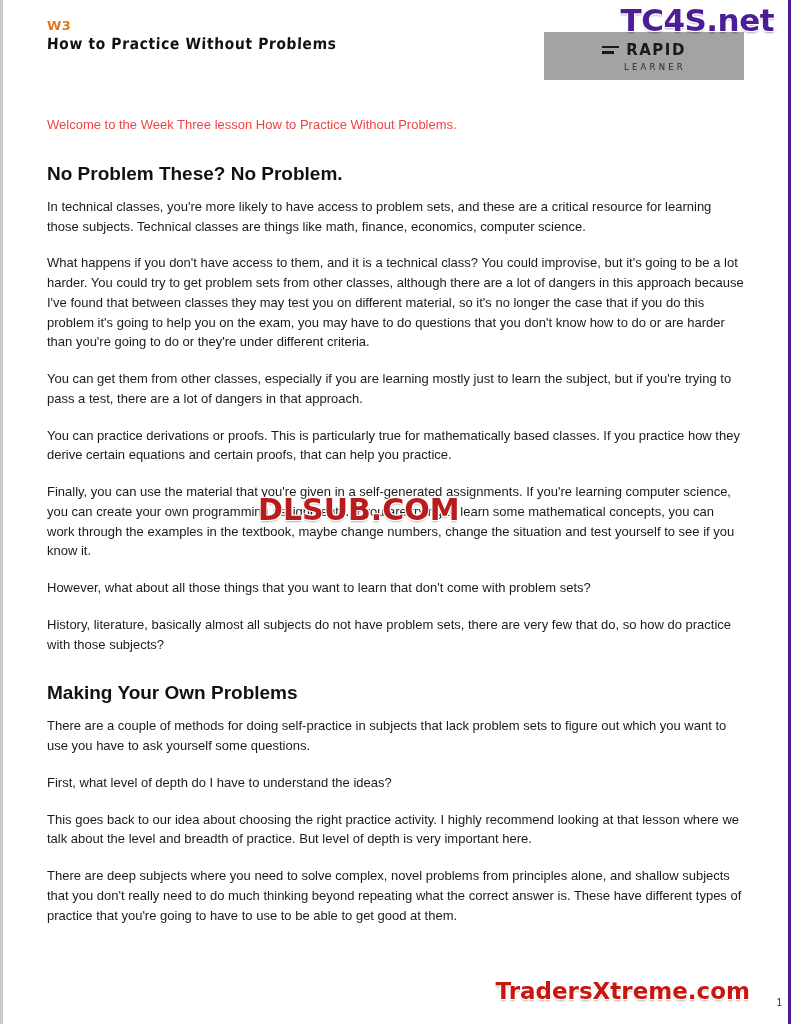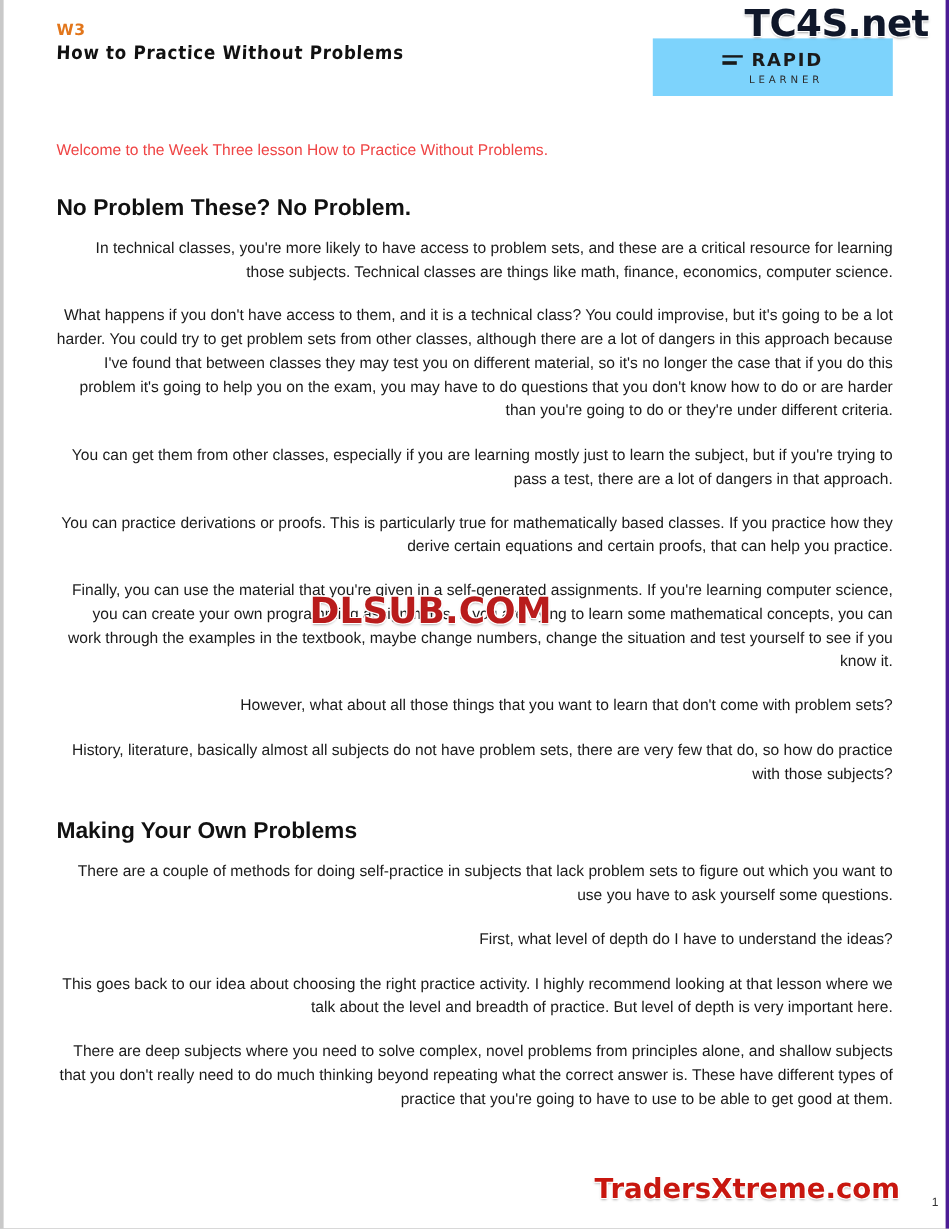"TC4S.net" .wm-top { color: #0f172a -> #4c1d95 }
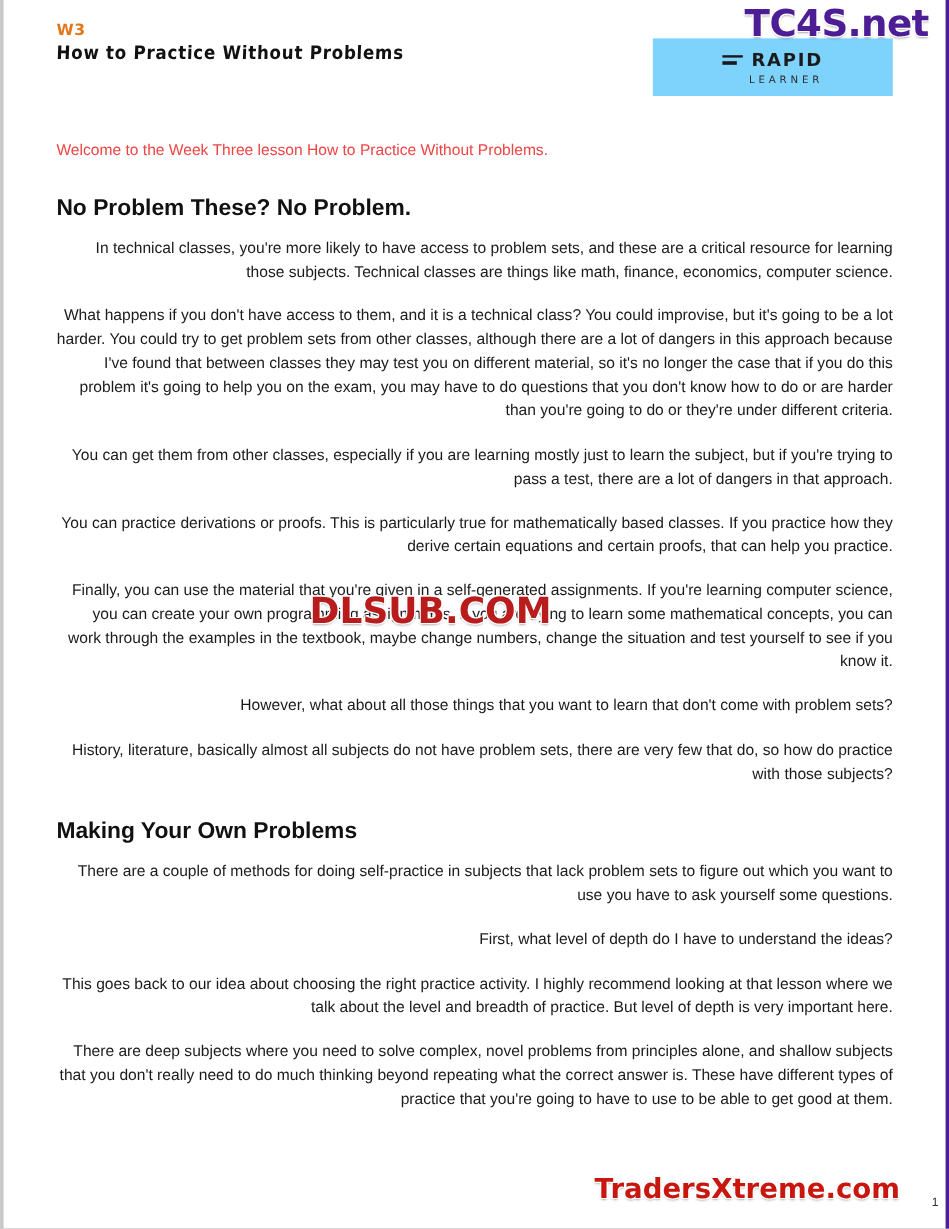"RAPID" .brand-box { background: #7dd3fc -> #a3a3a3 }
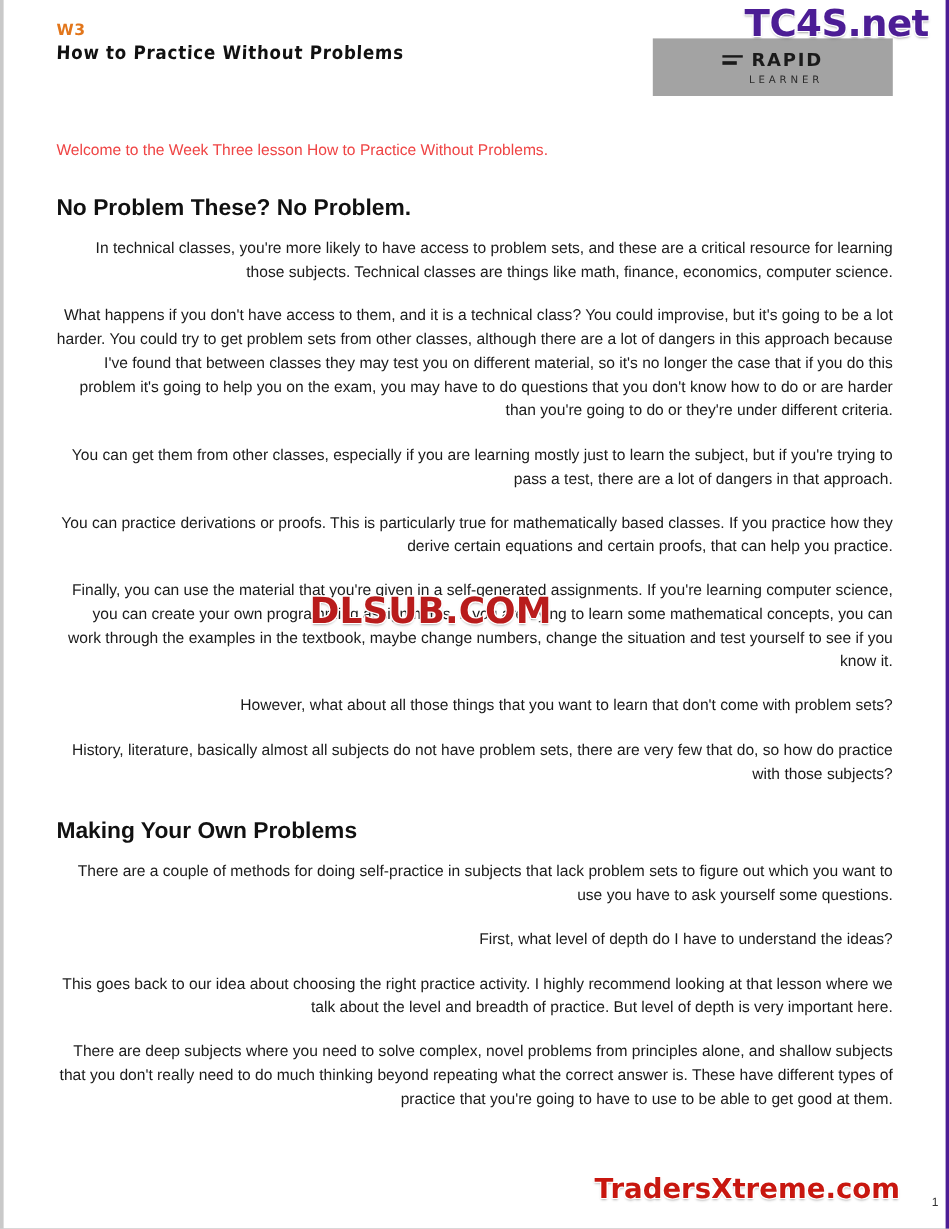"In technical classes, you're more" p.para { text-align: right -> left }
